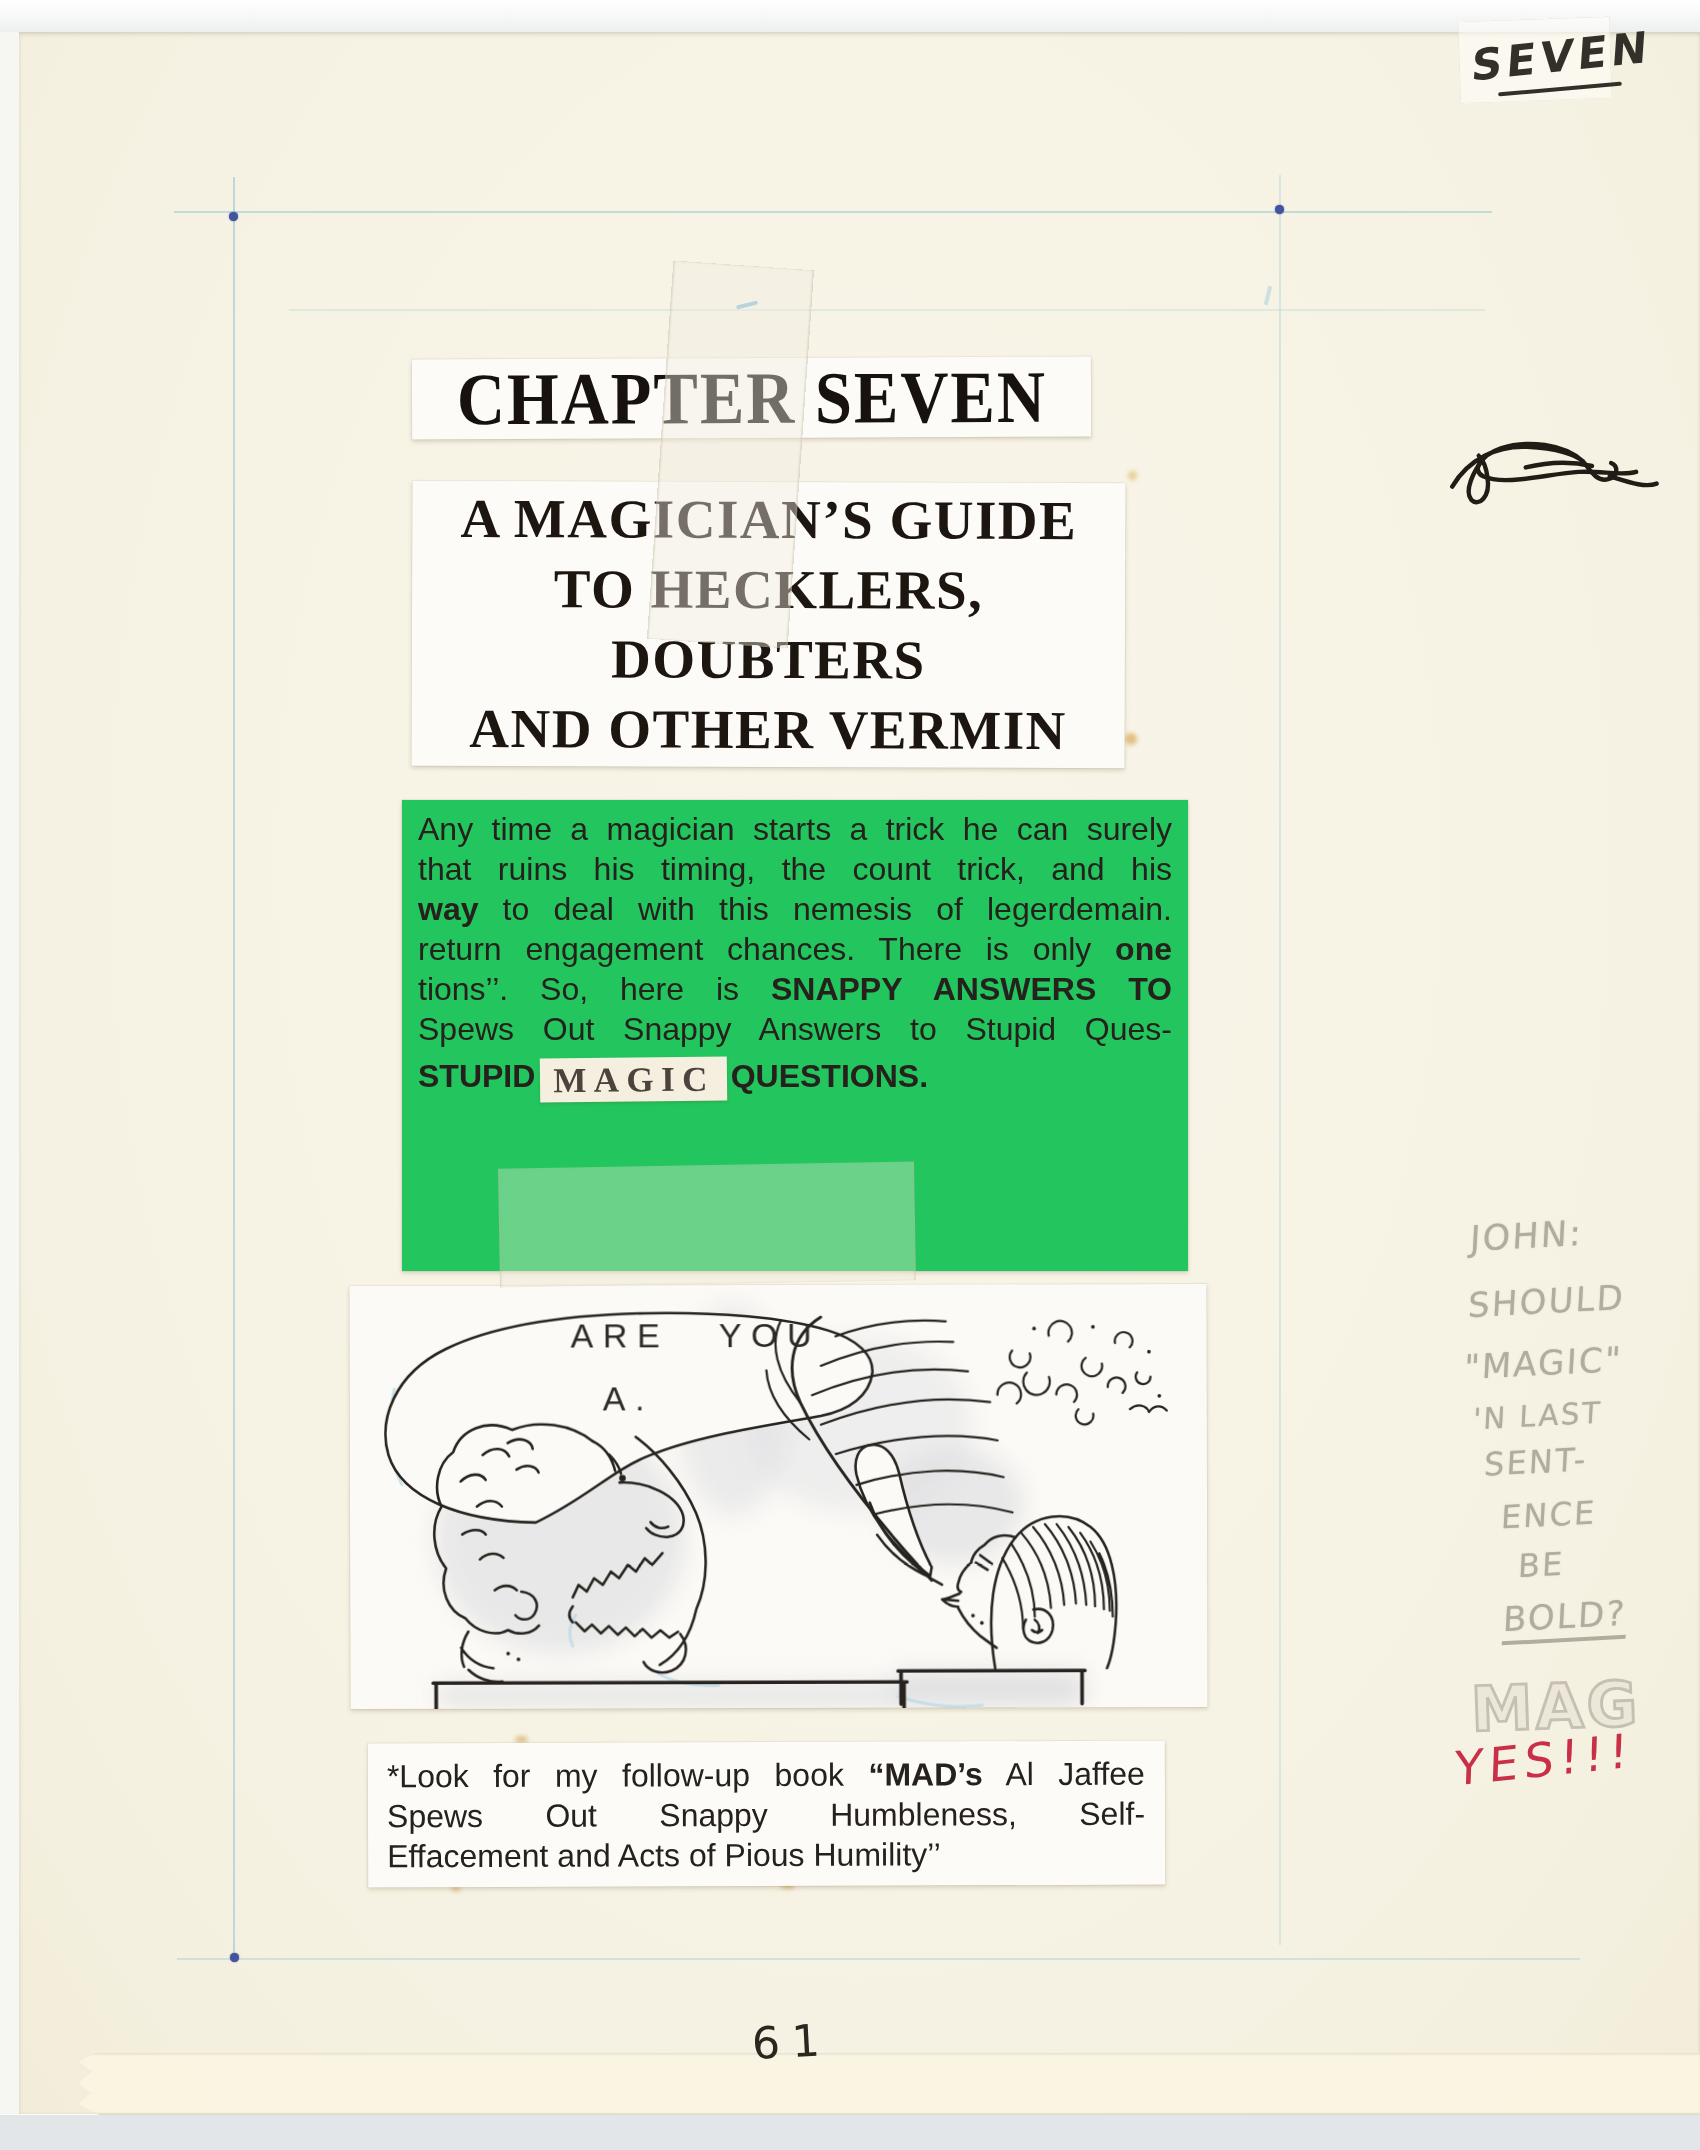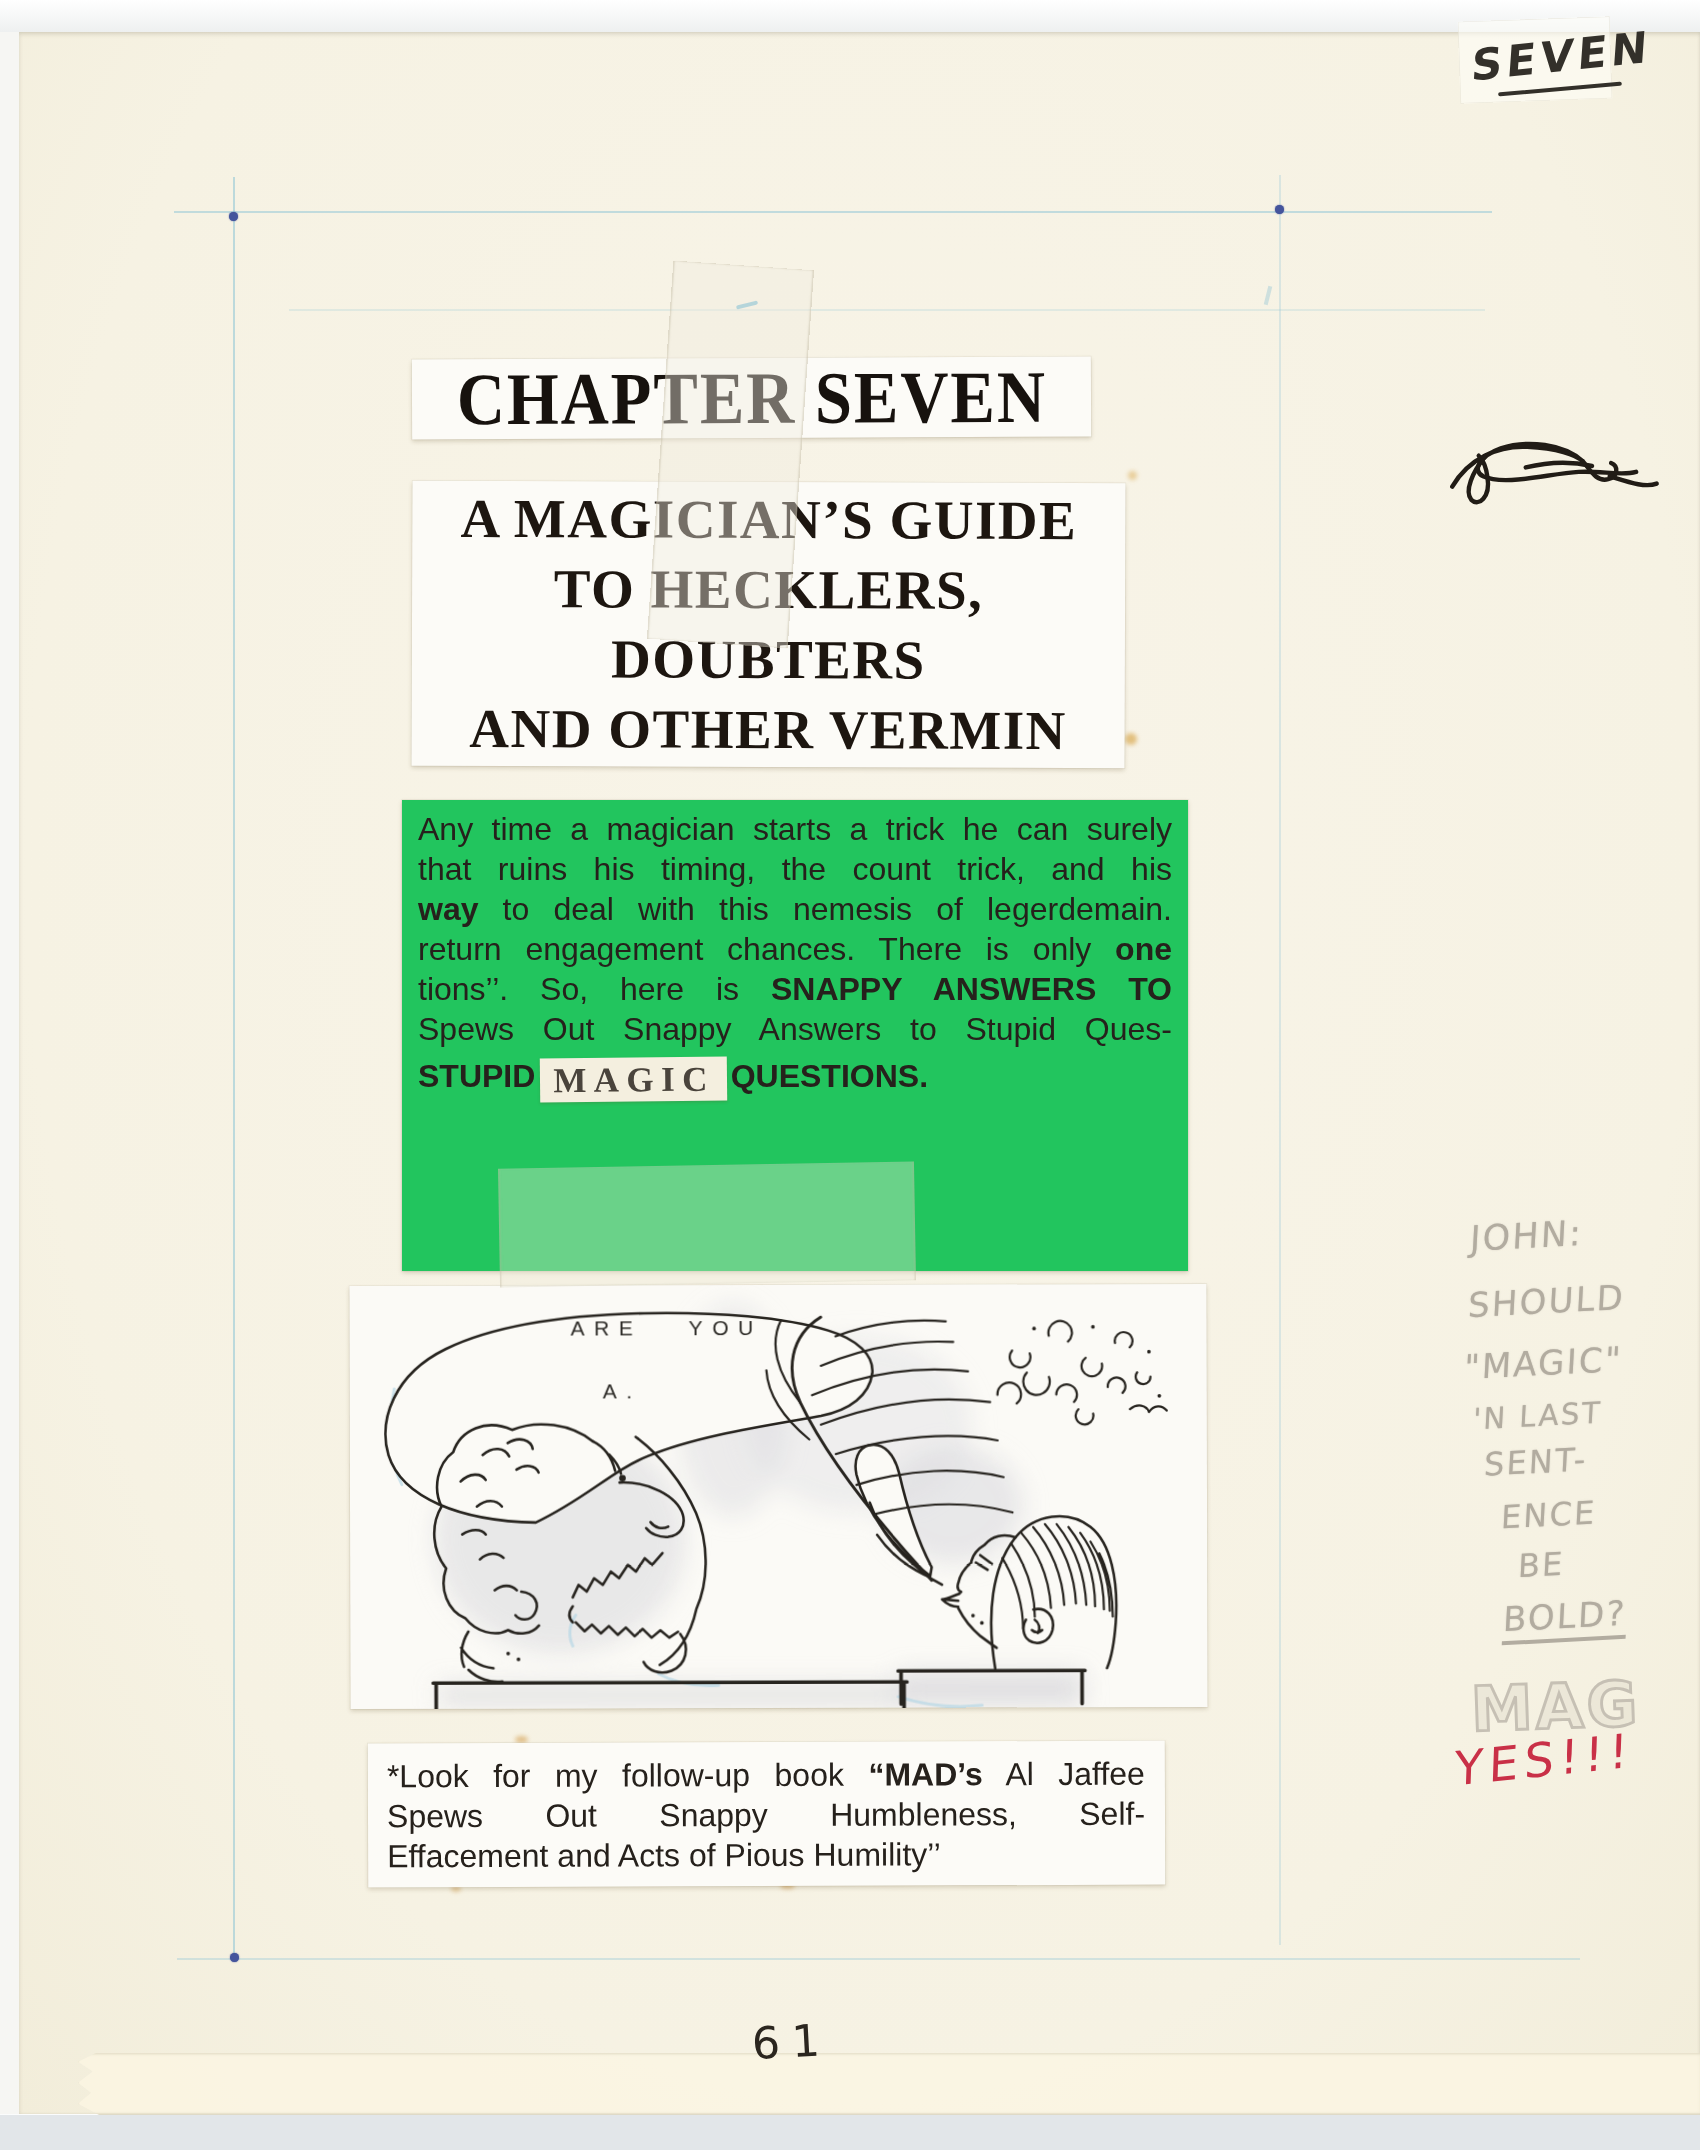"ARE YOU" .balloon-text { font-size: 21px -> 34px }
